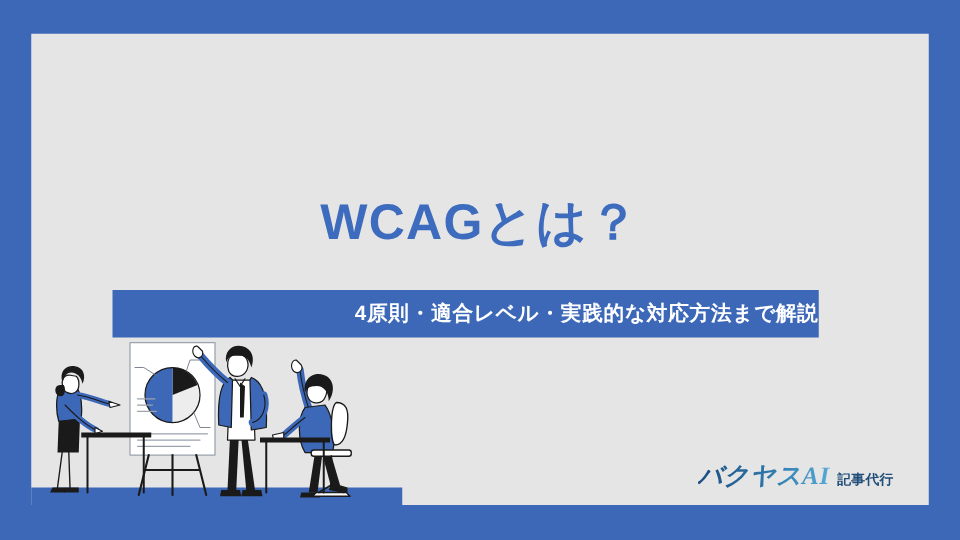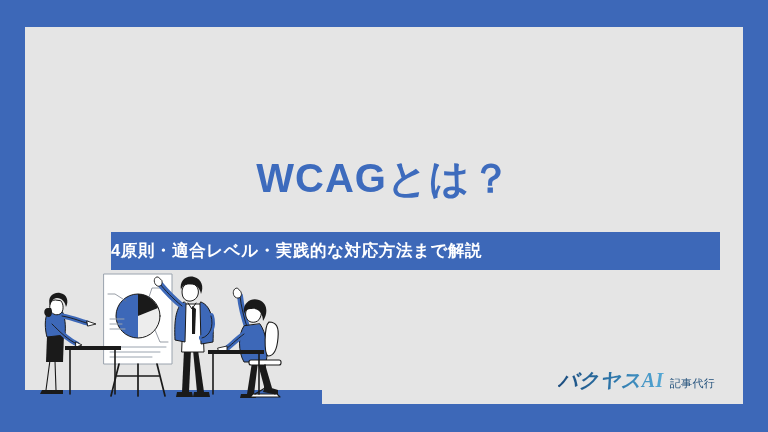"4原則・適合レベル・実践的な対応方法まで解説" #subtitle-band { justify-content: flex-start -> flex-end; left: 86px -> 65px; width: 609px -> 565px }
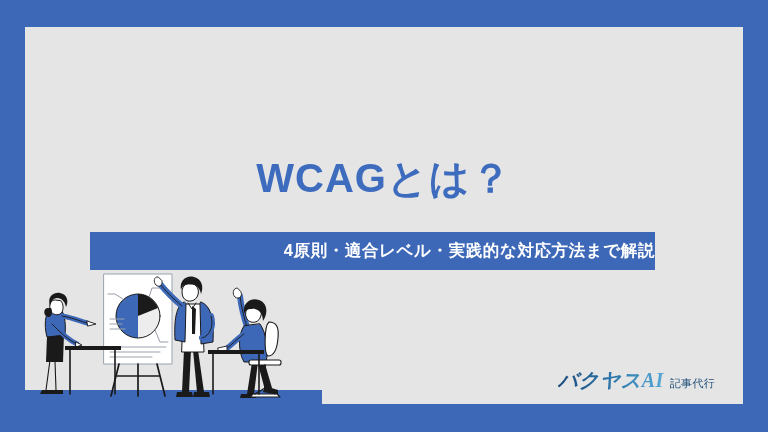"記事代行" #logo-sub { font-weight: normal -> bold }
